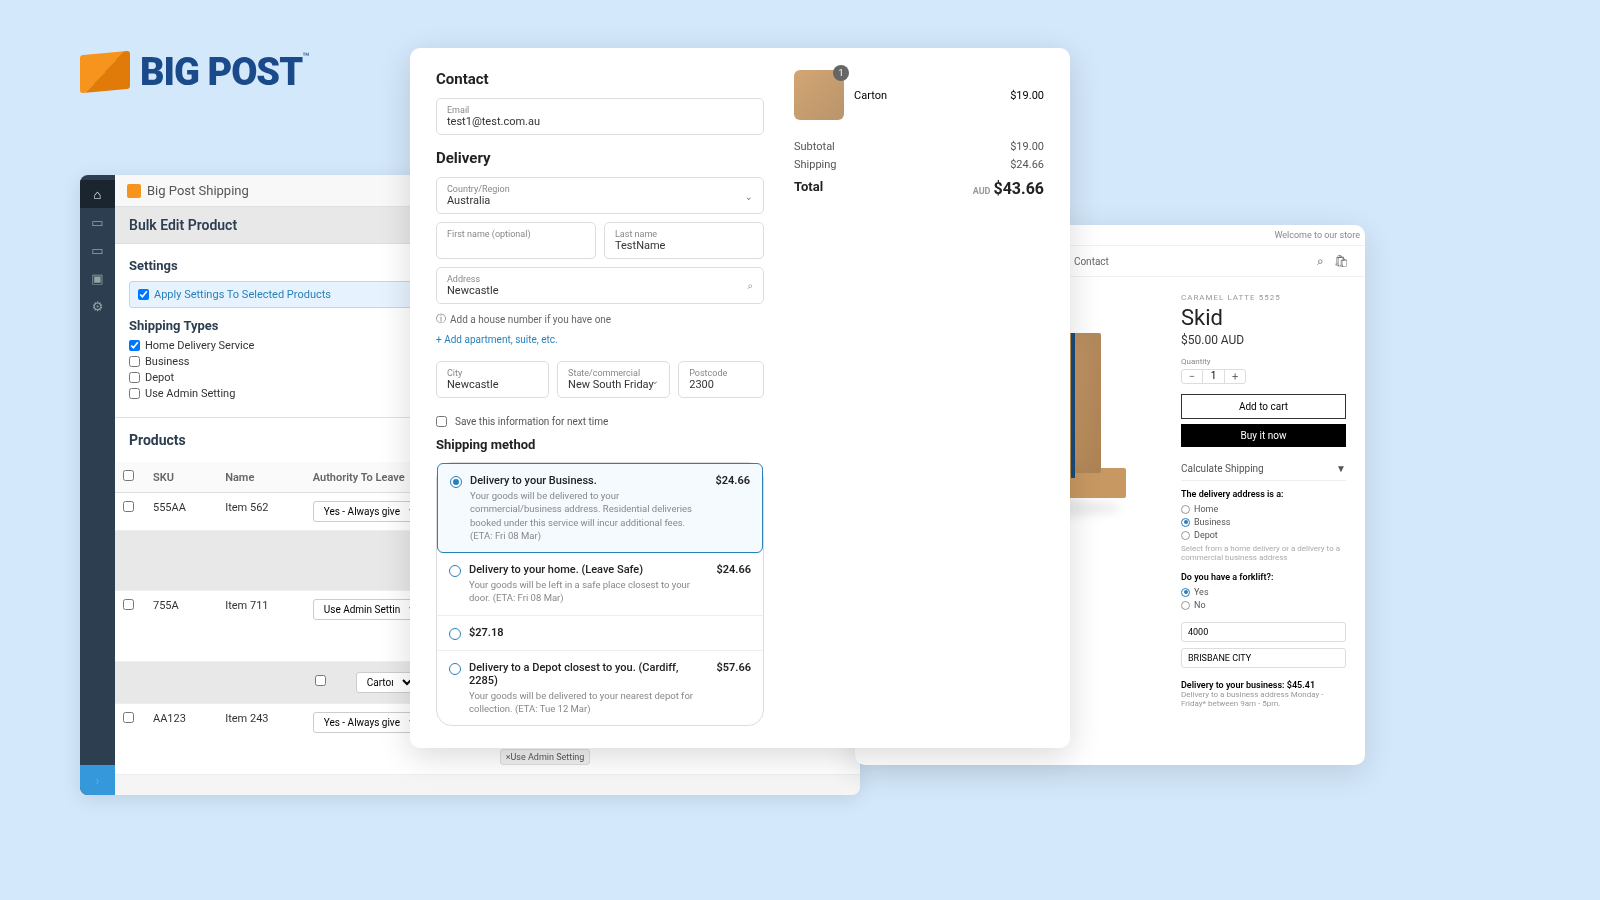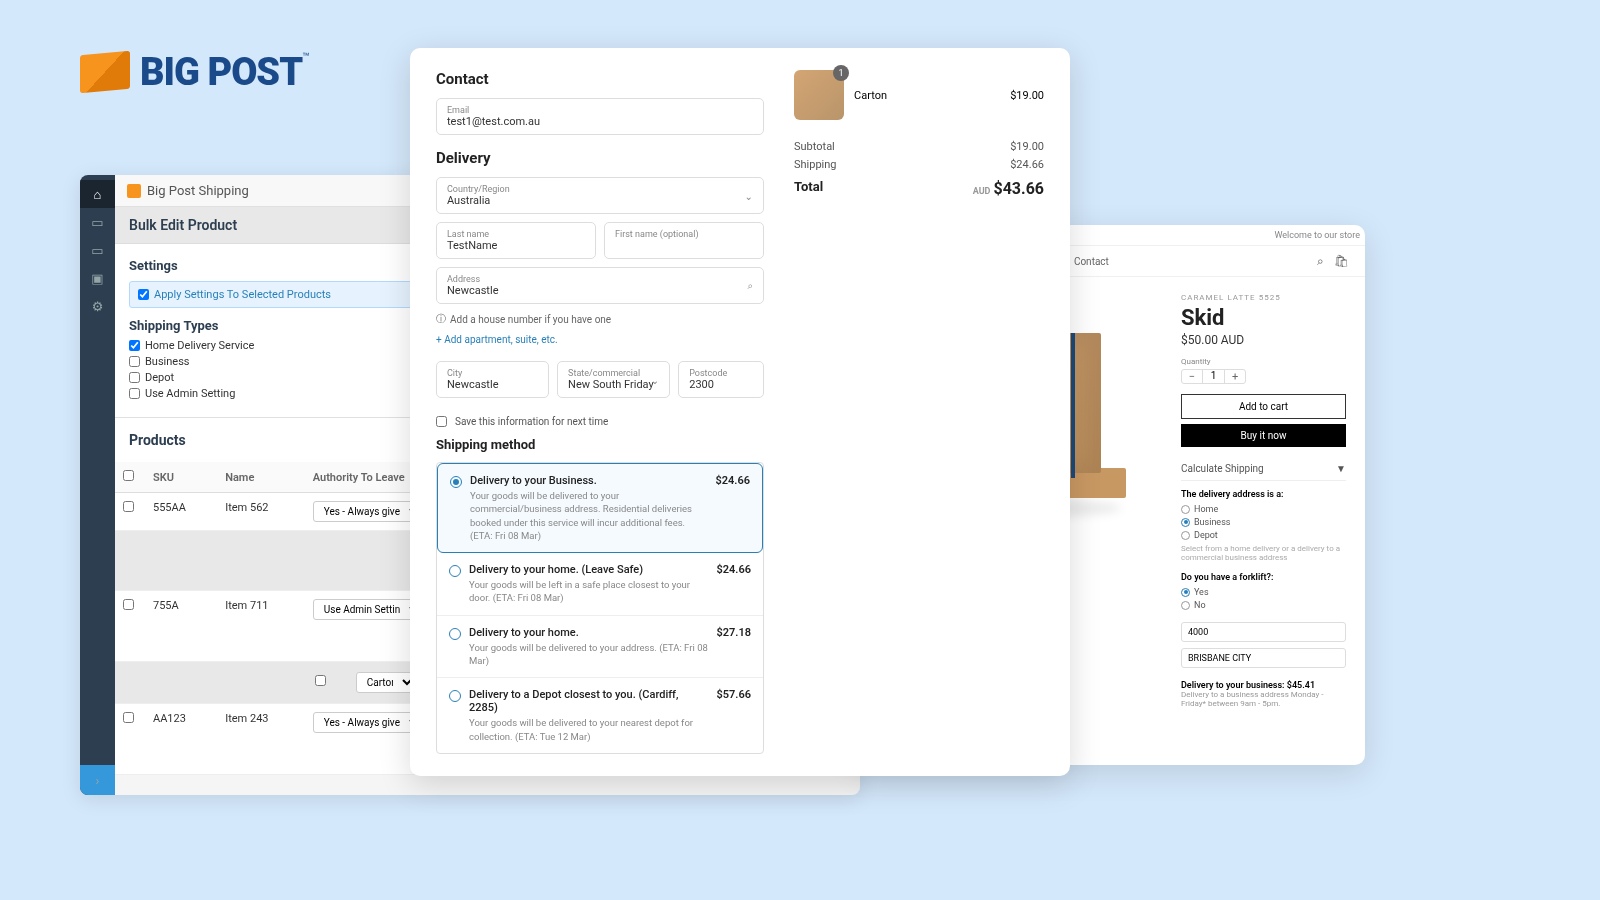"Last name" div.form-field { order: before "First name (optional)" -> after "First name (optional)" }
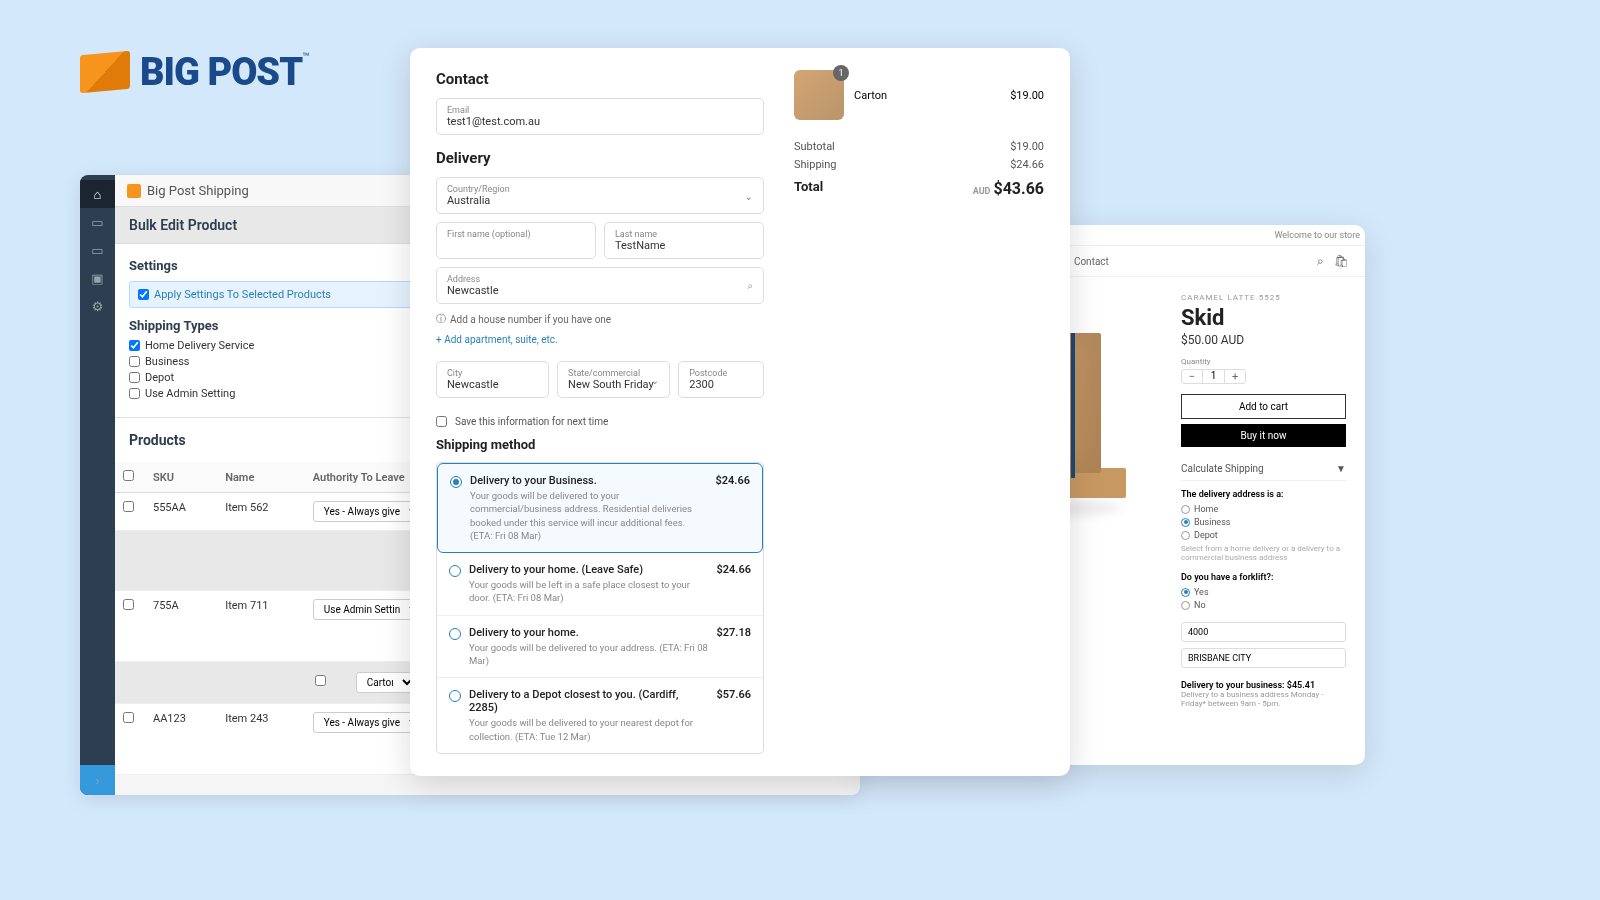"Skid" .prod-title { font-weight: 700 -> 400 }
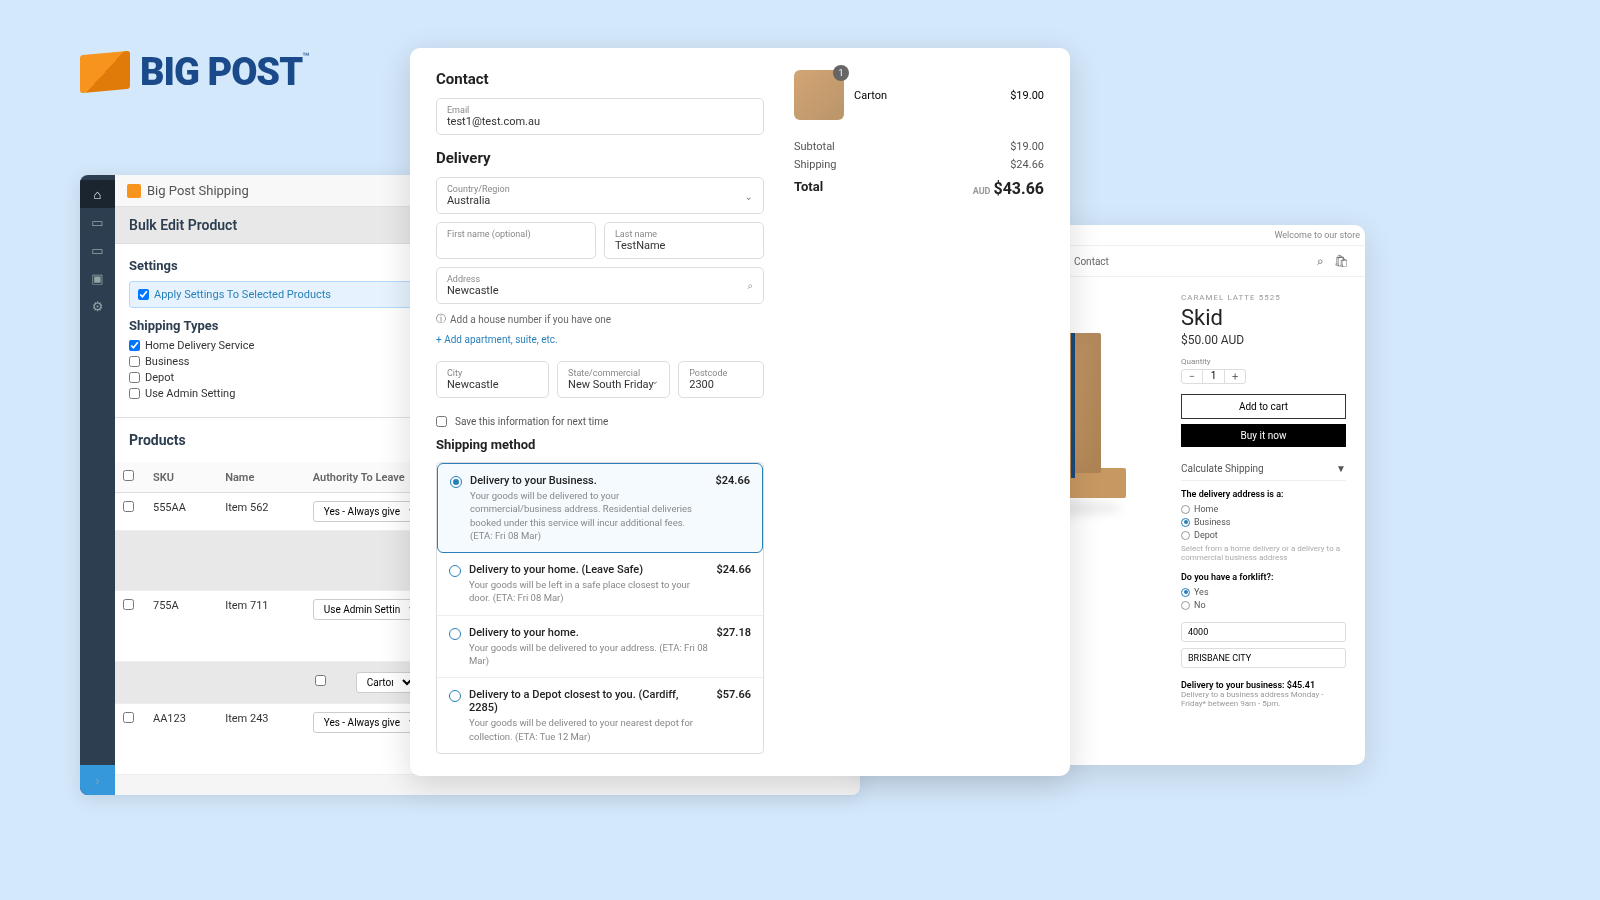"Delivery to your Business." .ship-options { border-radius: 4px -> 16px }
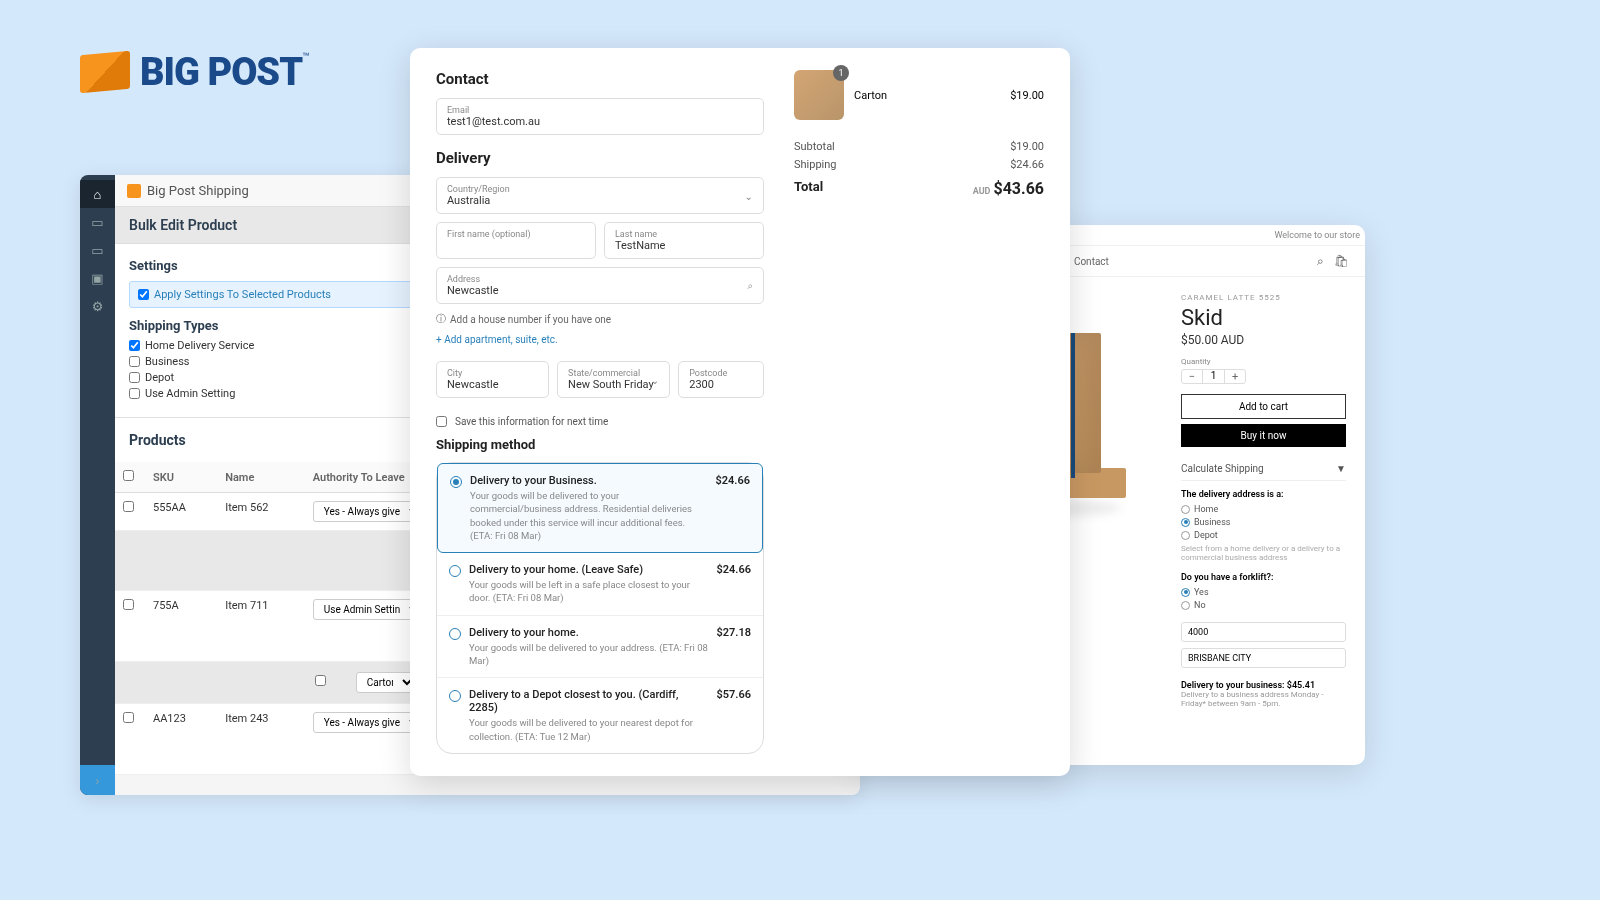"Delivery to your home." div.ship-opt-body { html: <div> <div>Delivery to your home.</div> <div>Your goods will be delivered to your address. (ETA: Fri 08 Mar)</div> </div> -> none }
